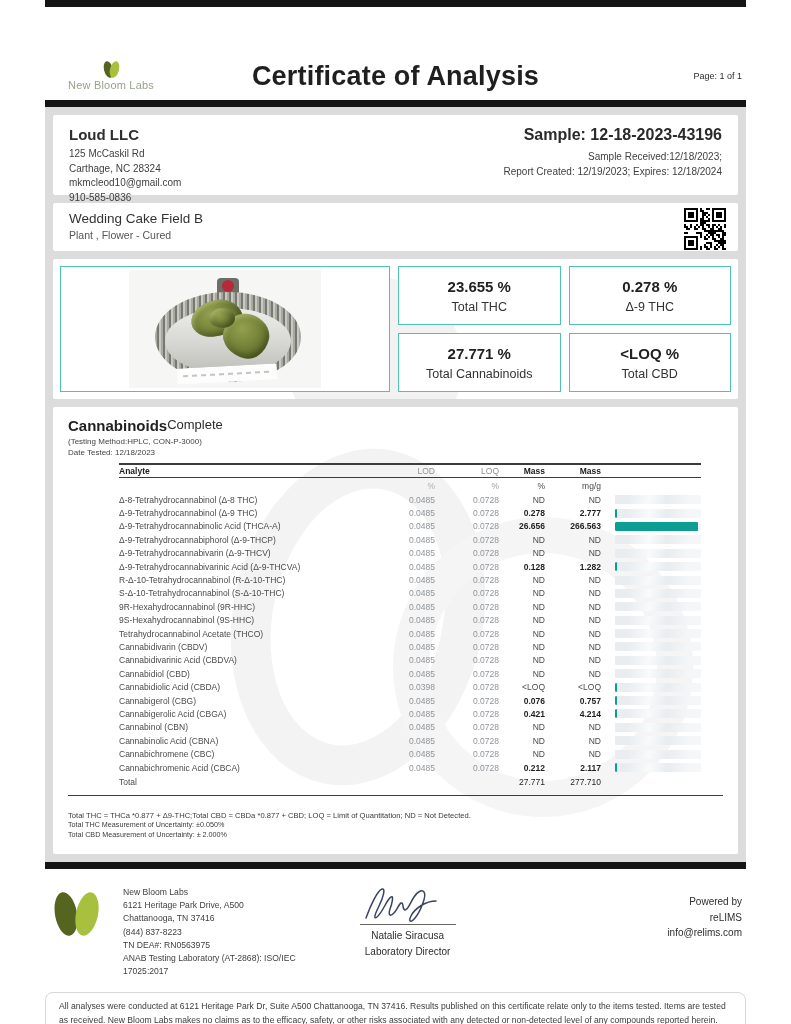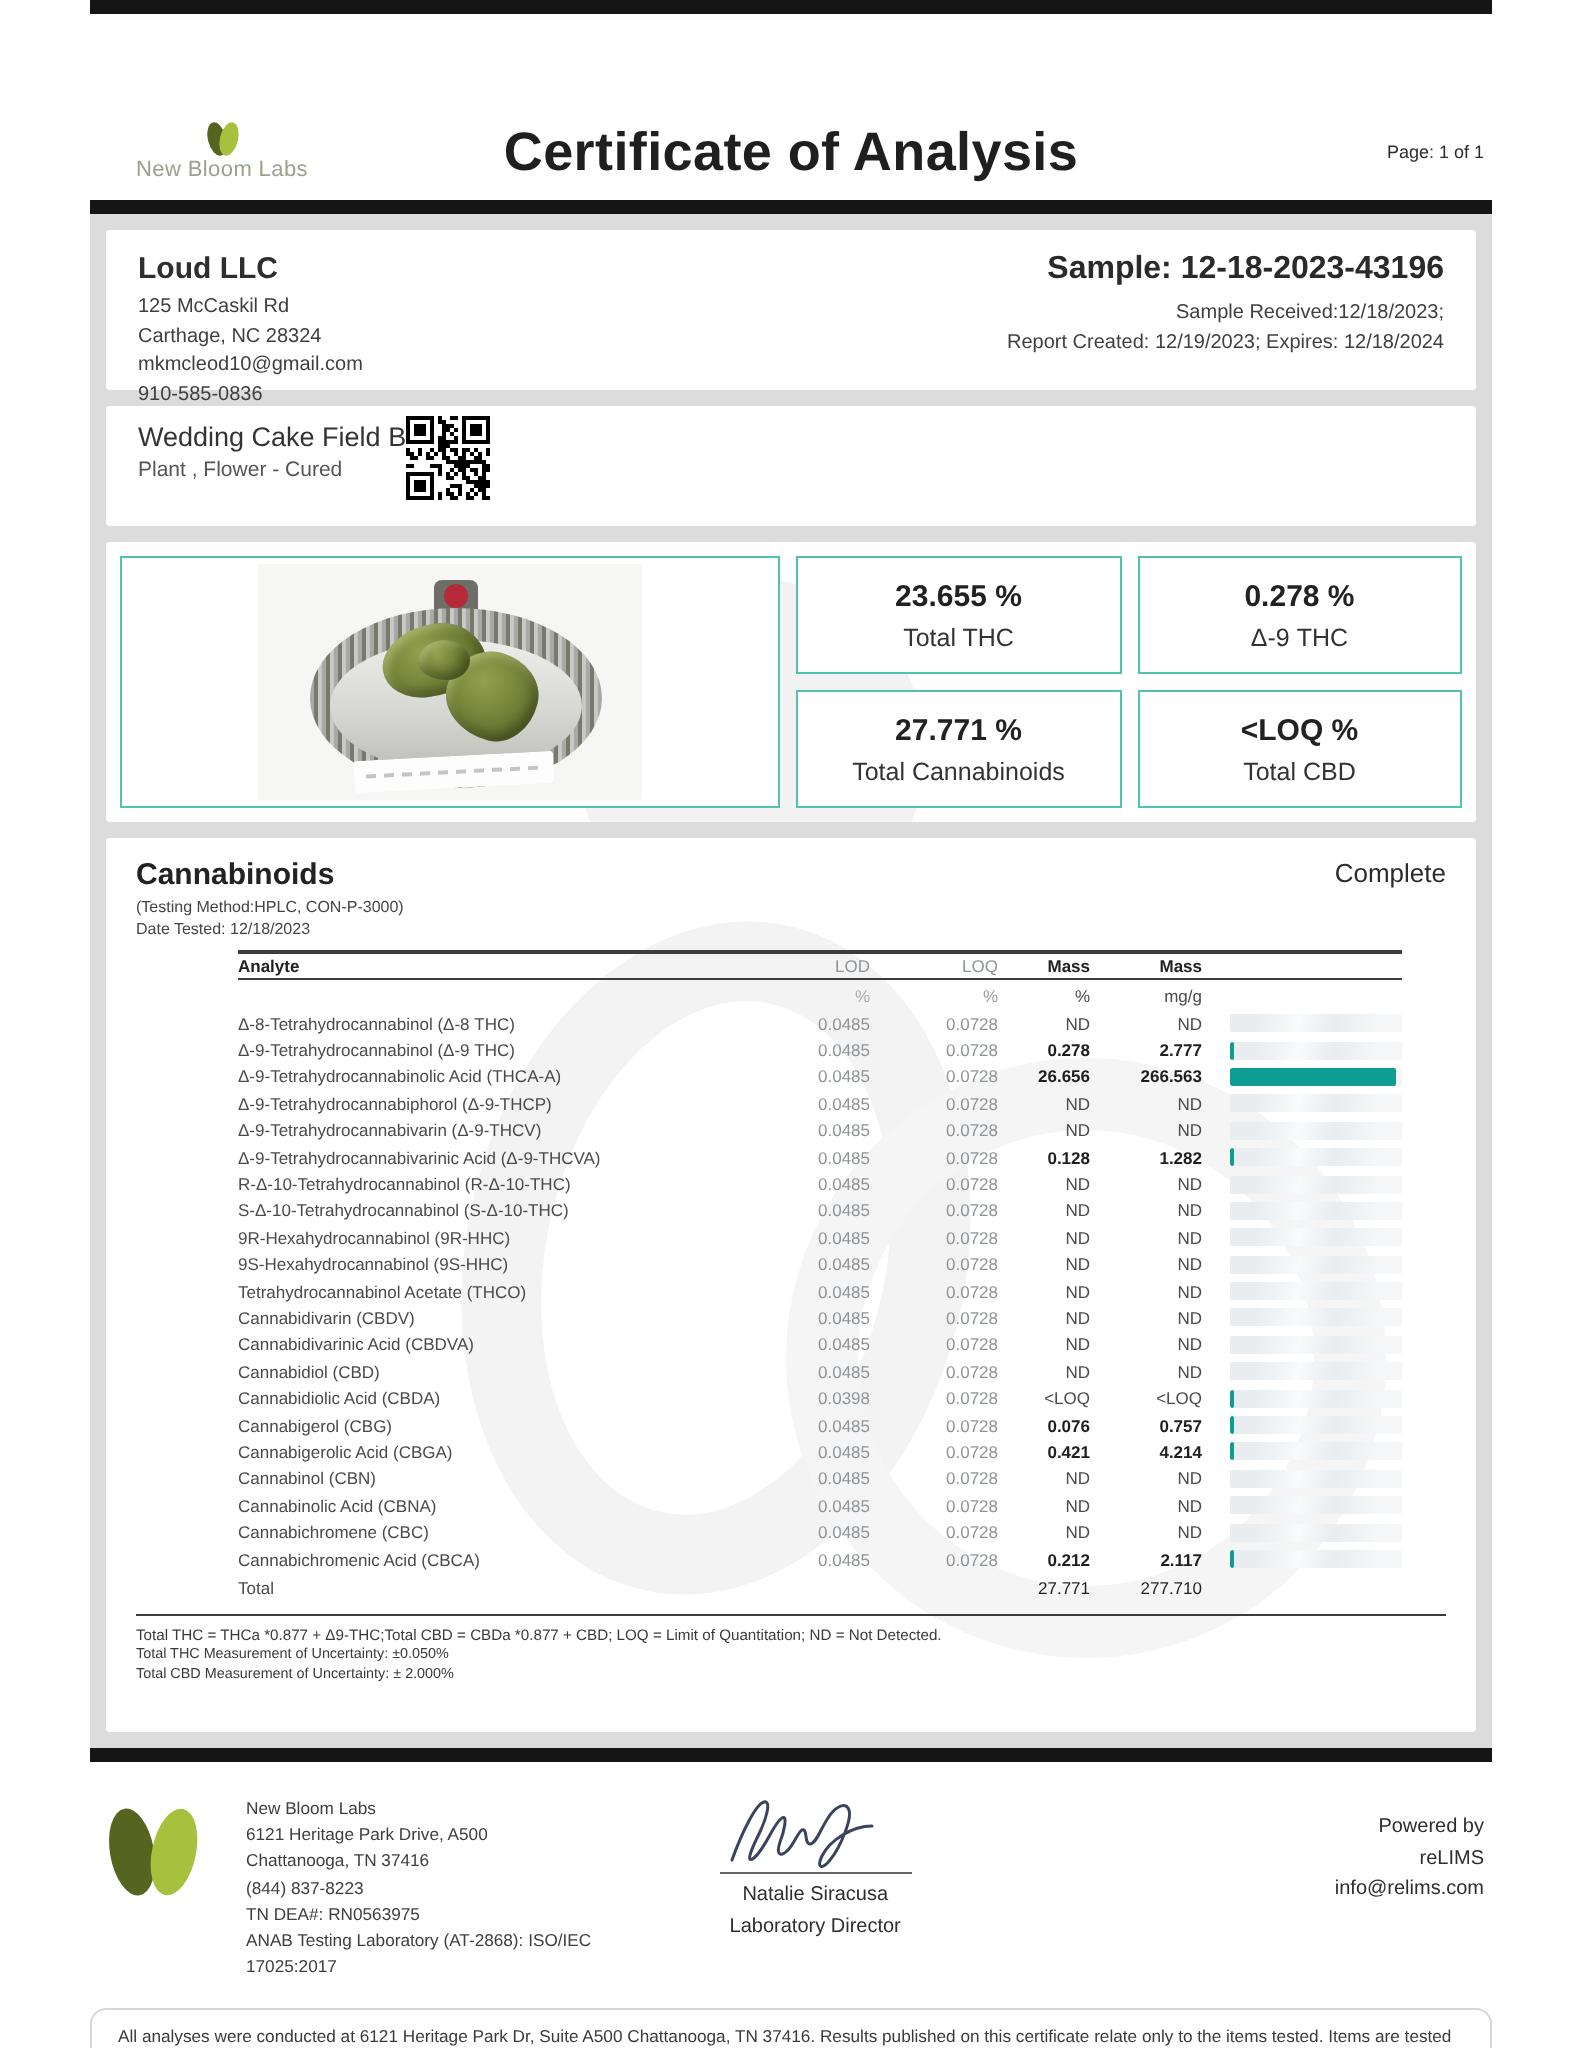"Wedding Cake Field B" .product-card { height: 60px -> 48px; justify-content: none -> space-between }
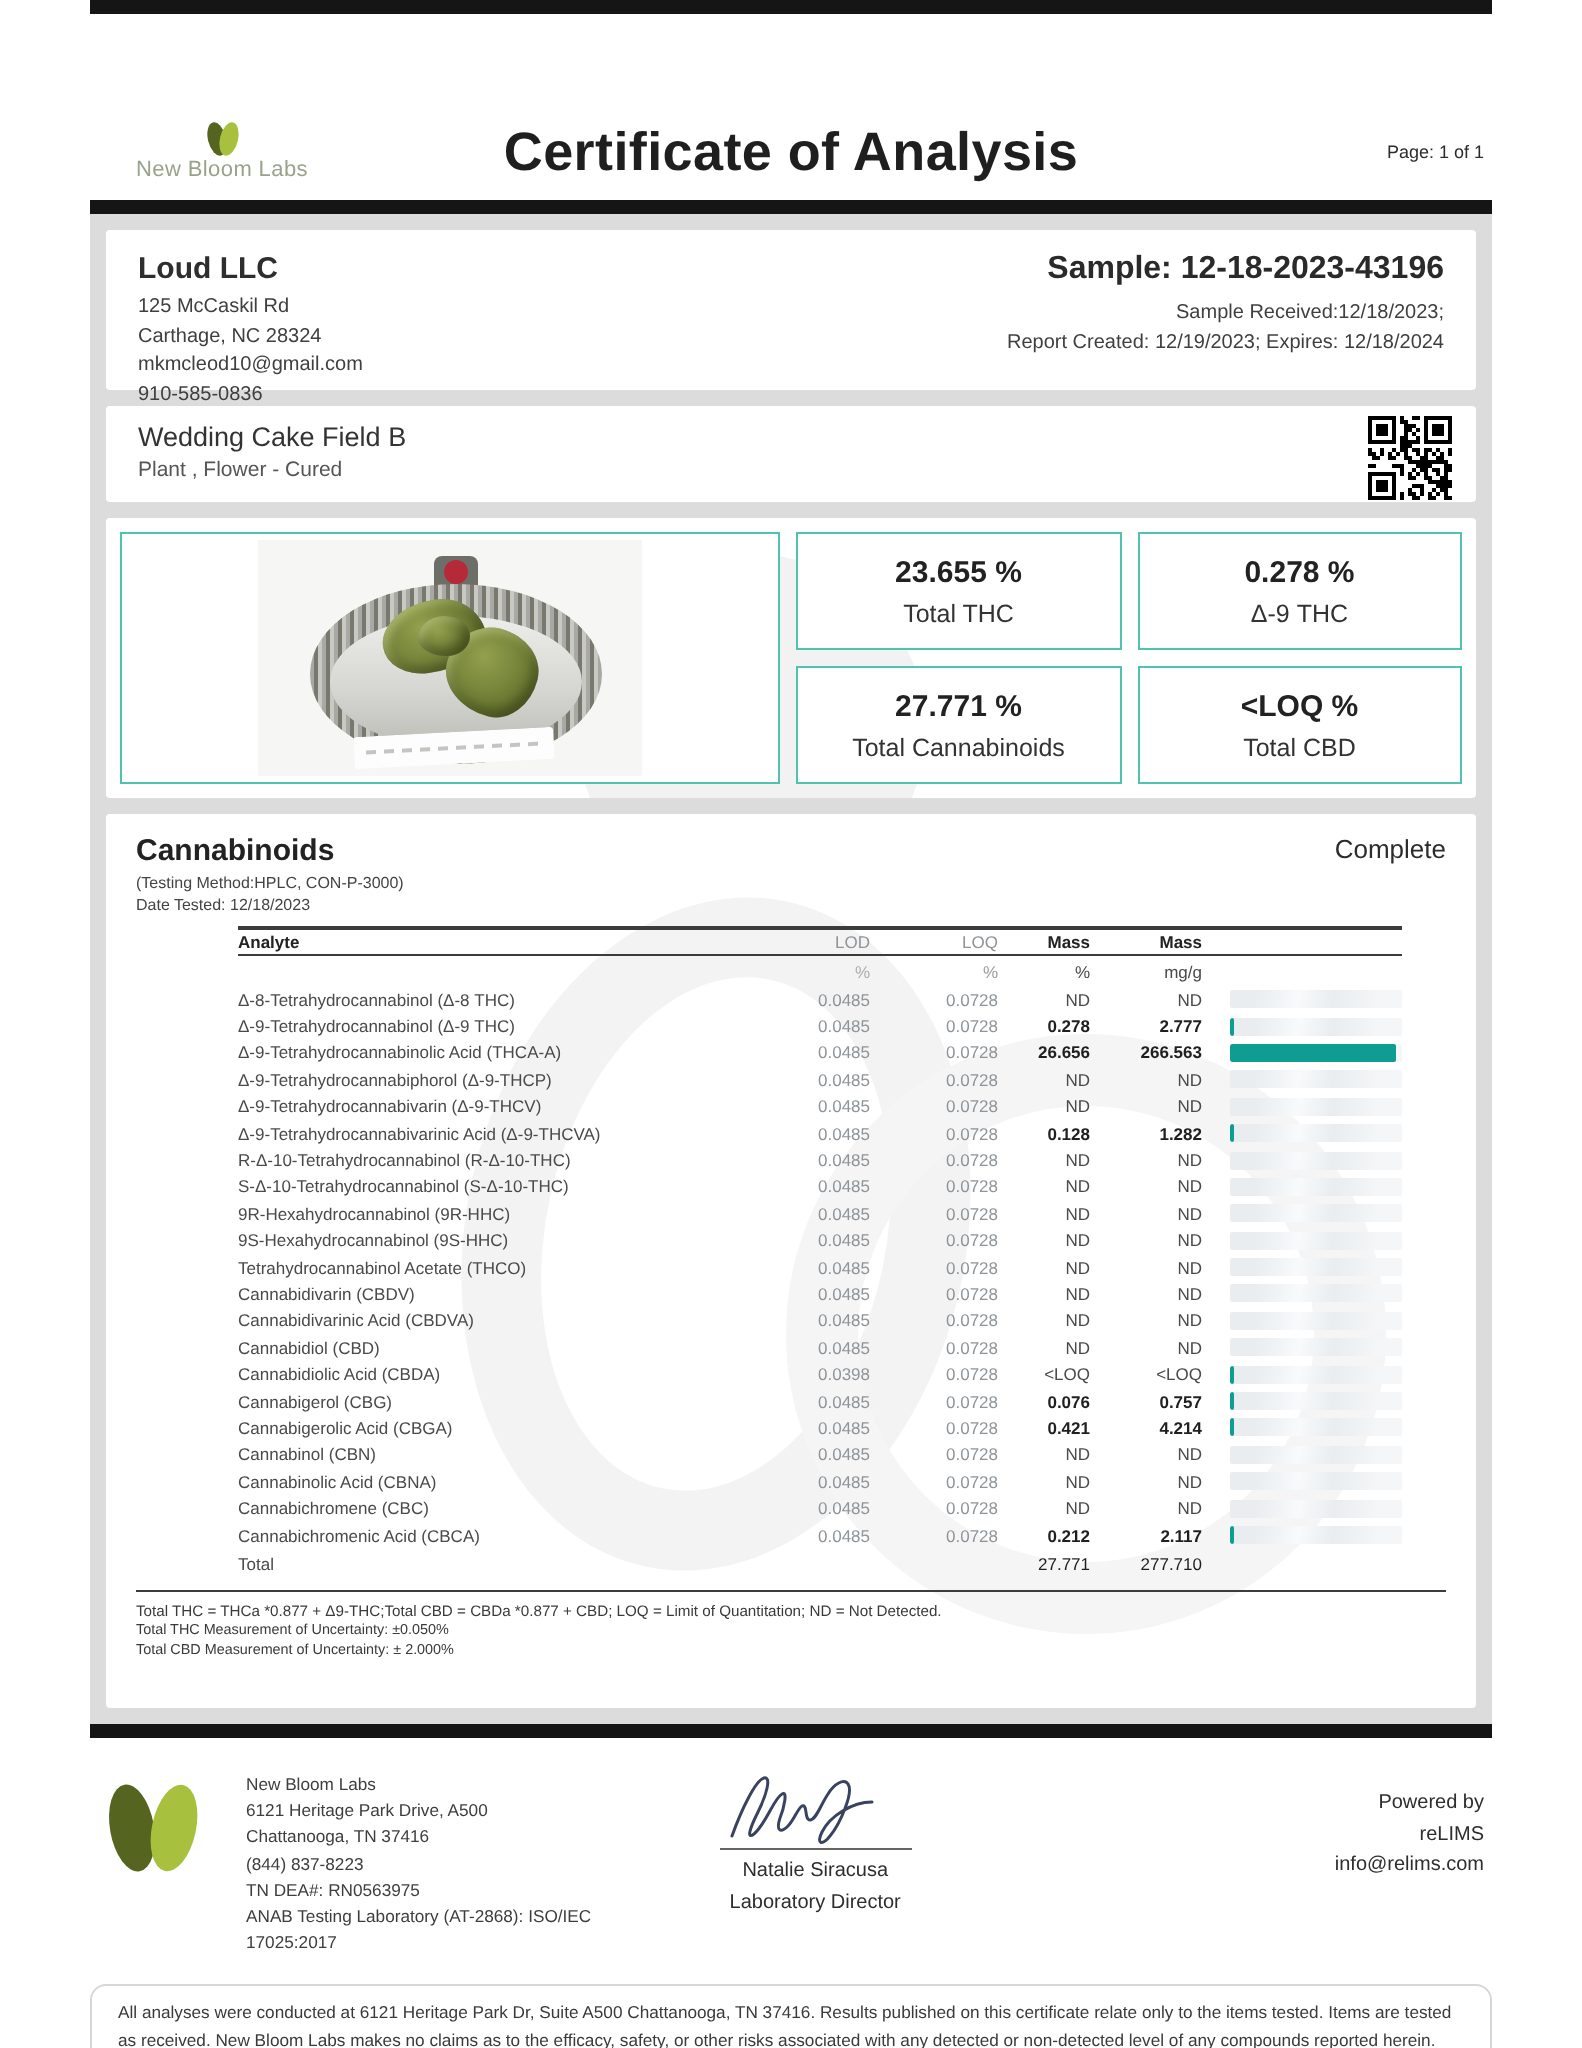"Cannabinoids" .cann-head { gap: 44px -> none; justify-content: space-between -> none }
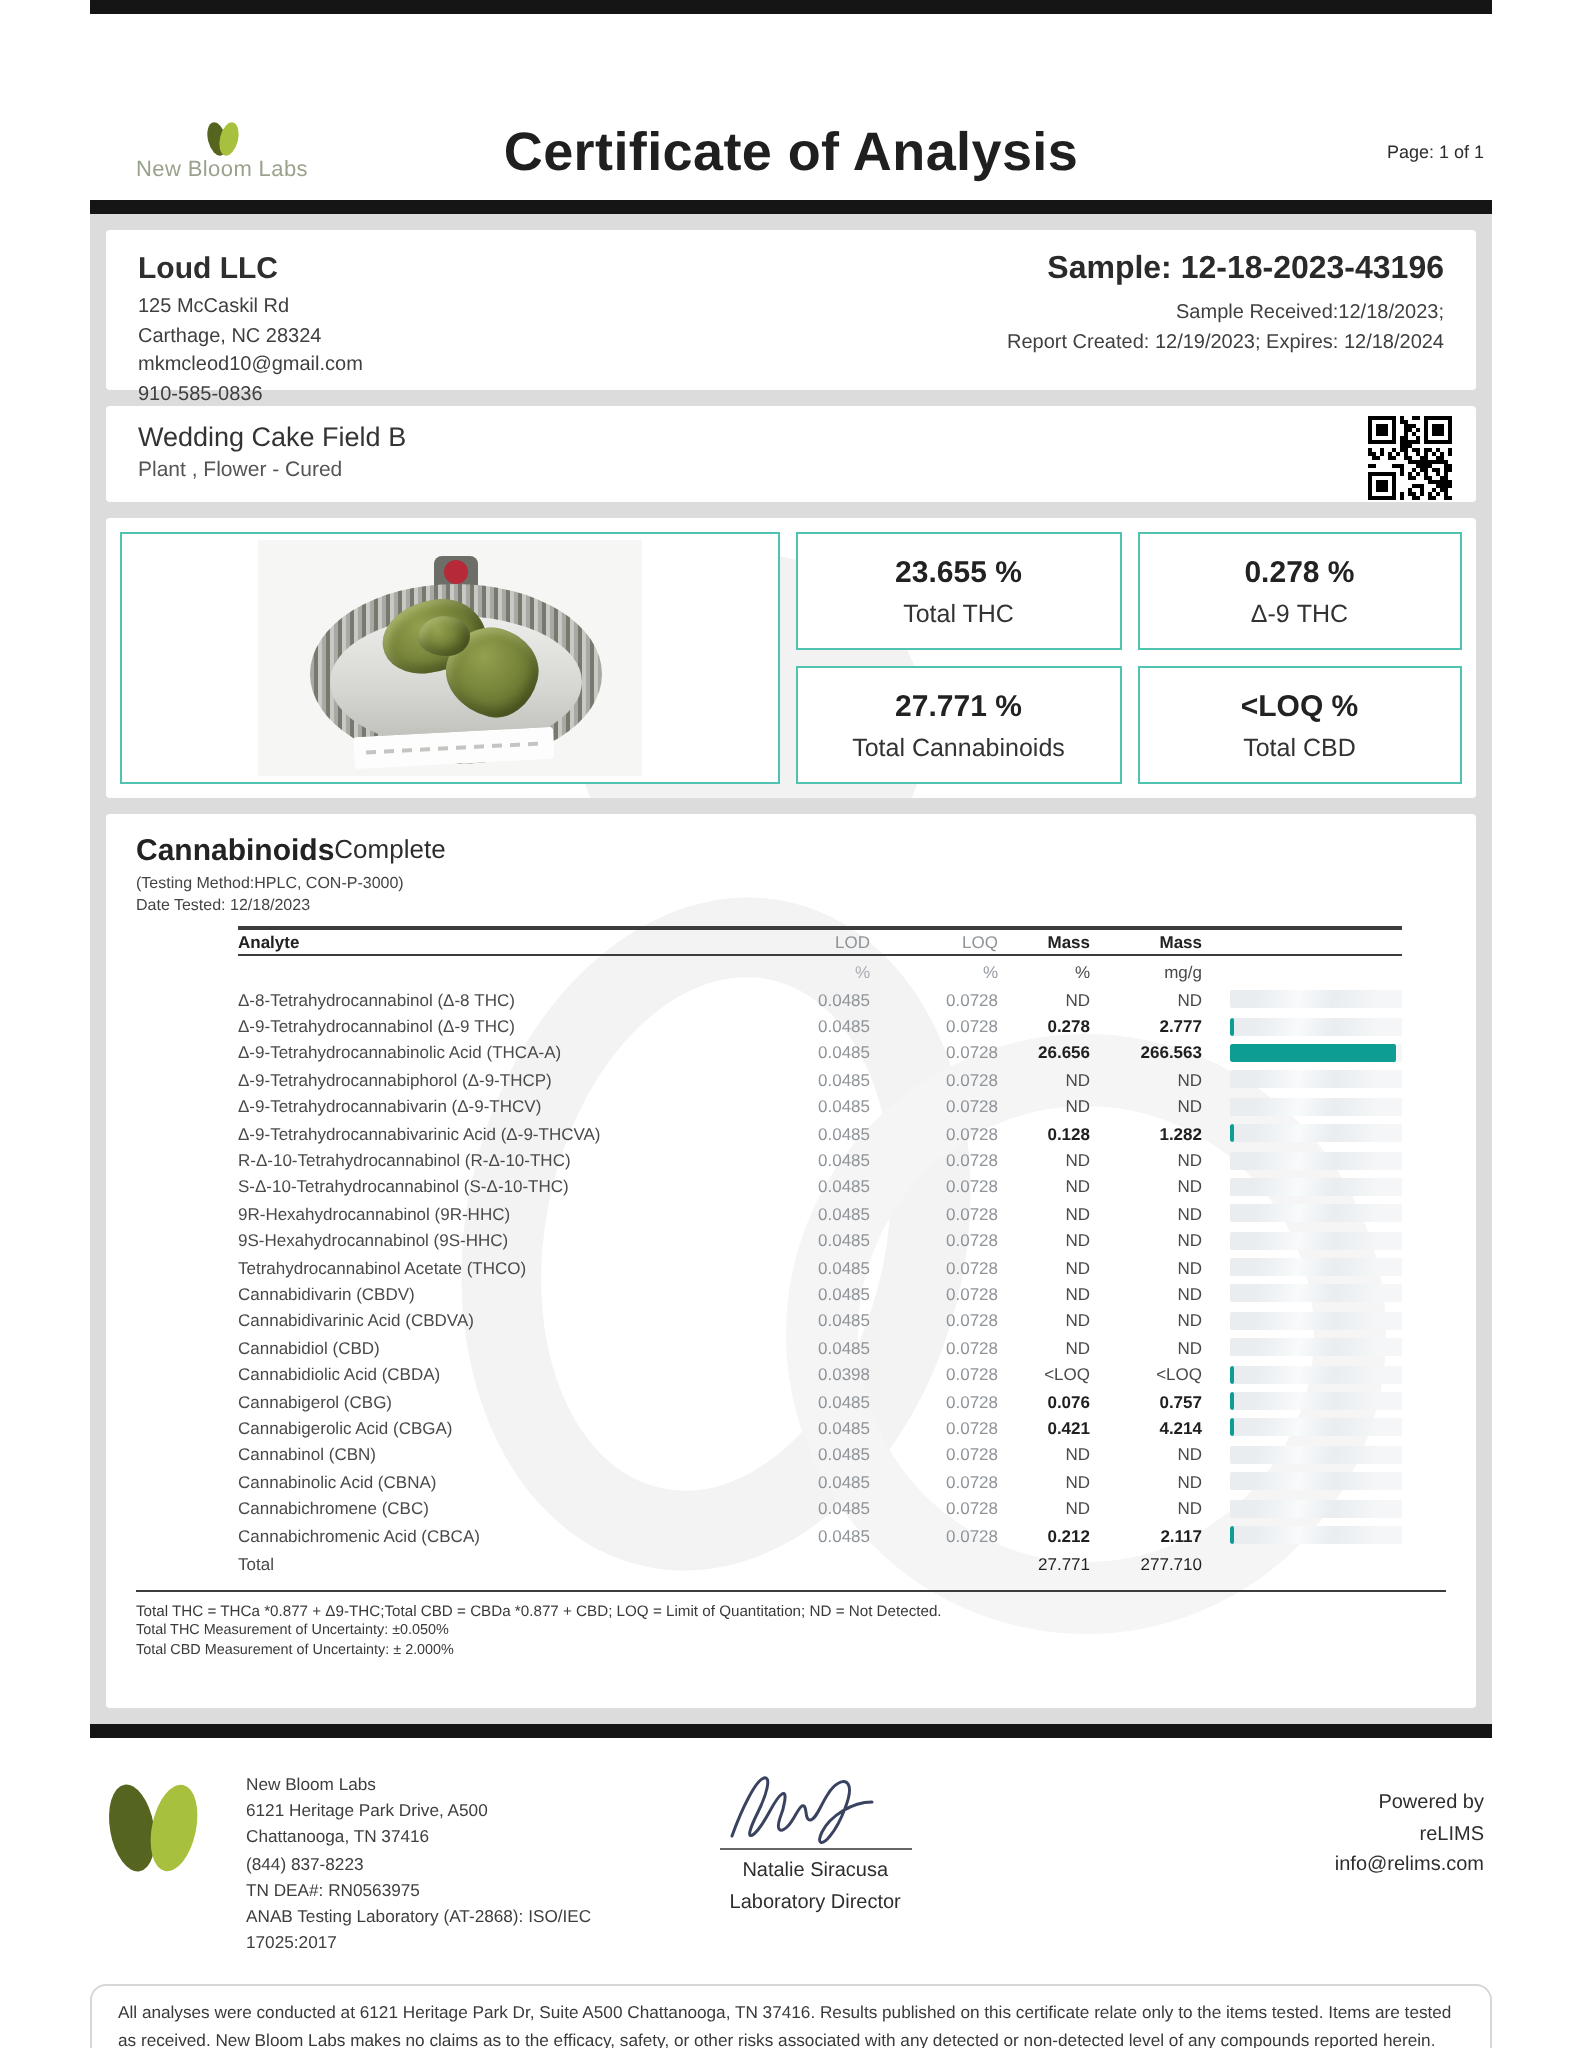"Total THC = THCa *0.877" .footnote { margin-top: 5px -> 15px }
